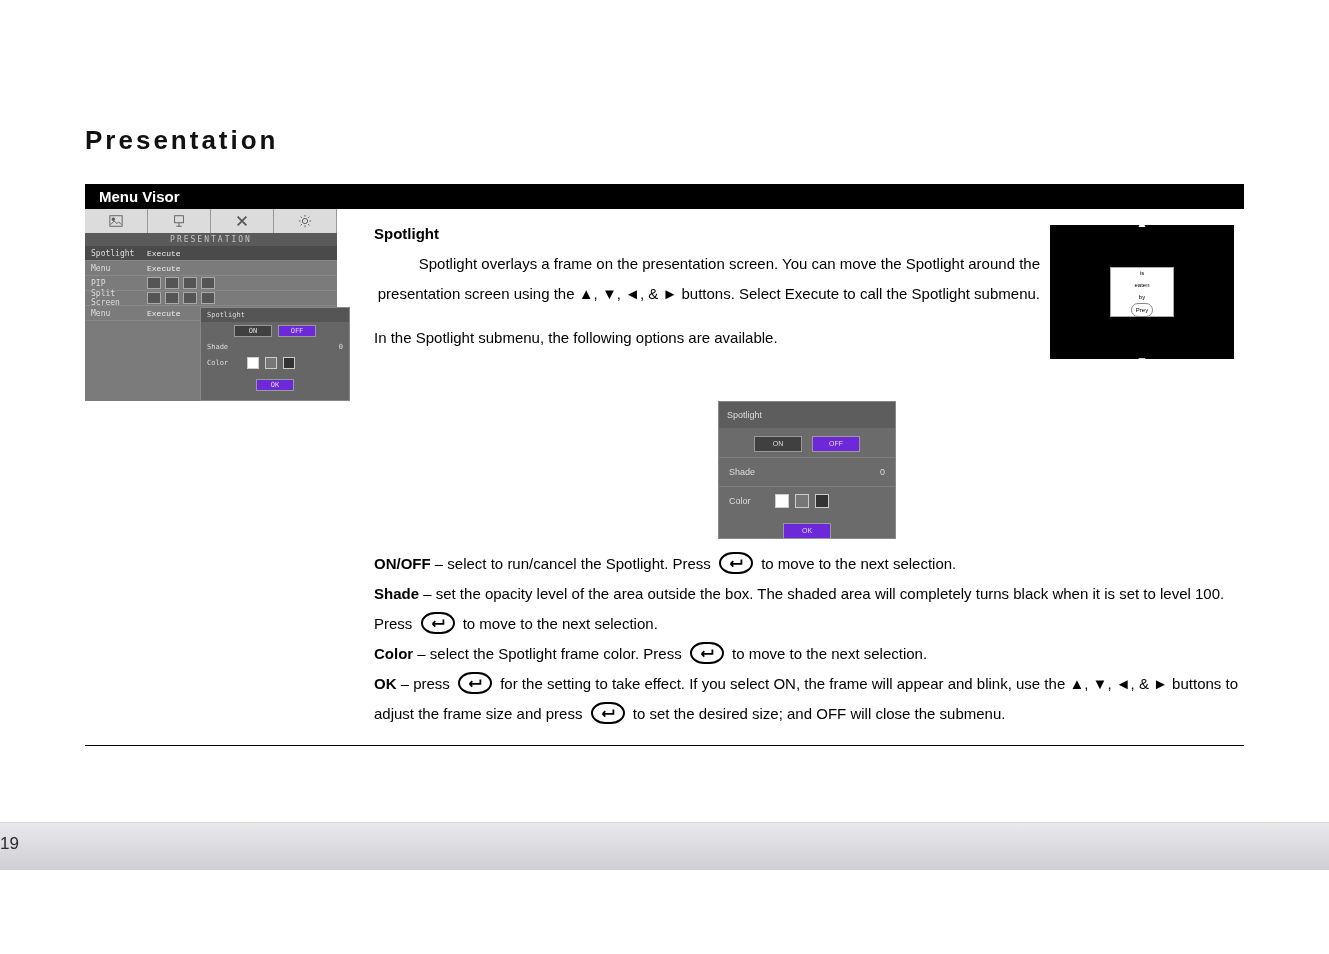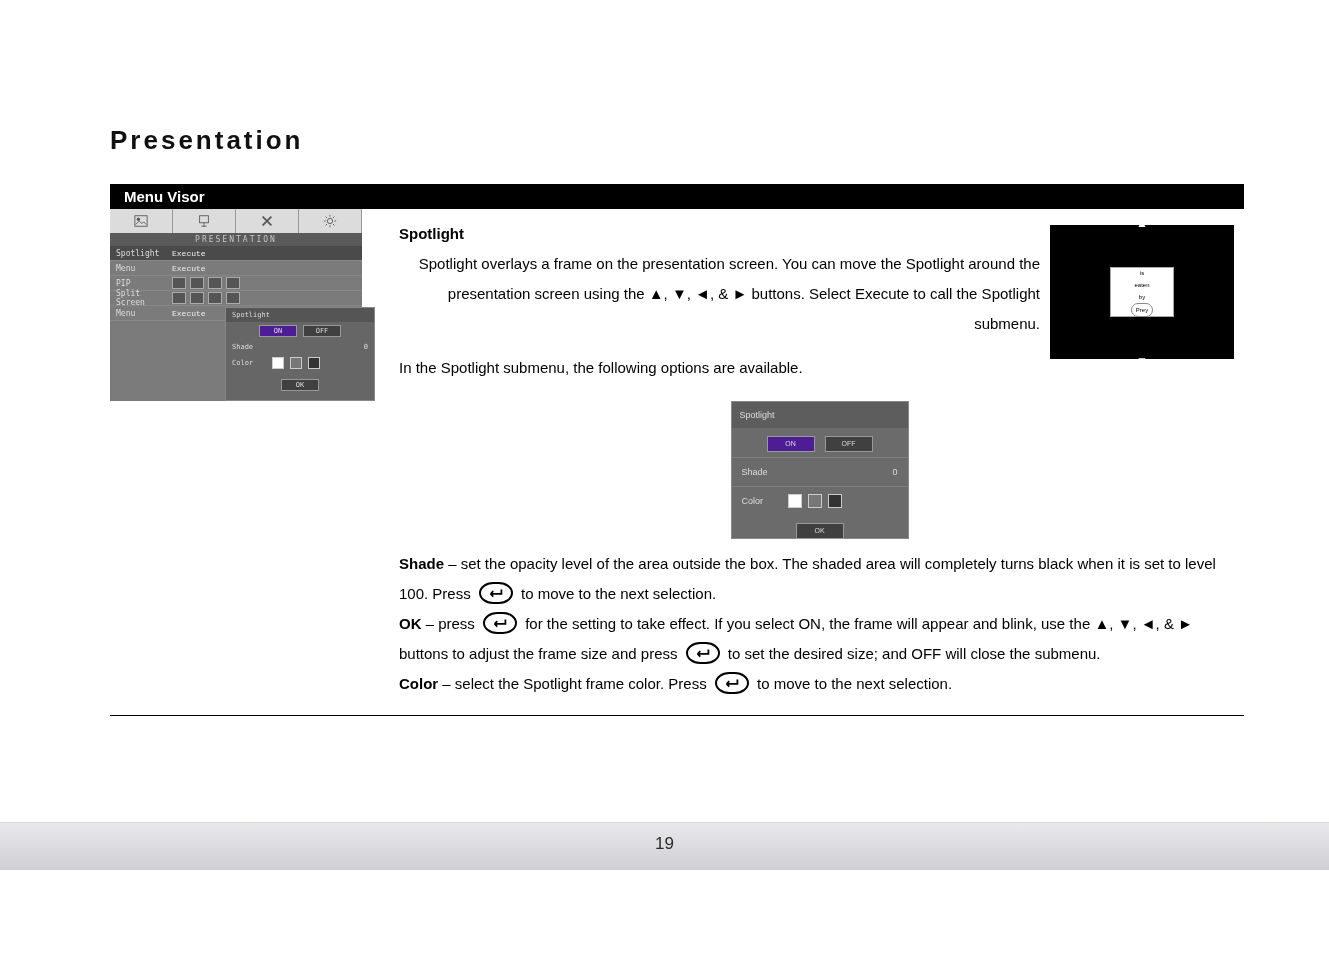"Presentation" .page { padding: 125px 85px 0 110px -> 125px 85px 0 85px }
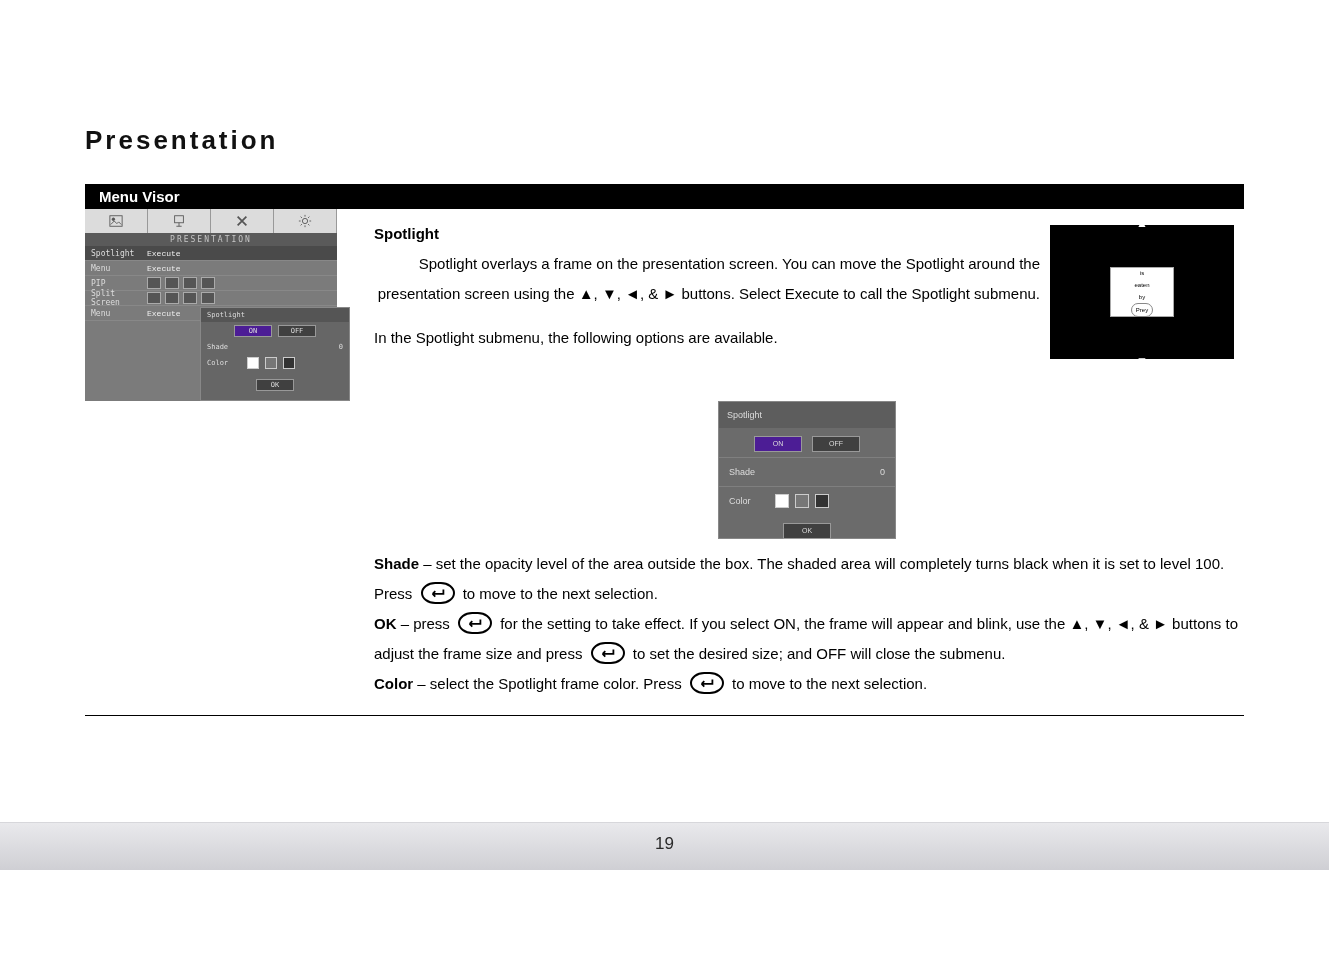"ON" .pill.on { background: #4c1d95 -> #404040 }
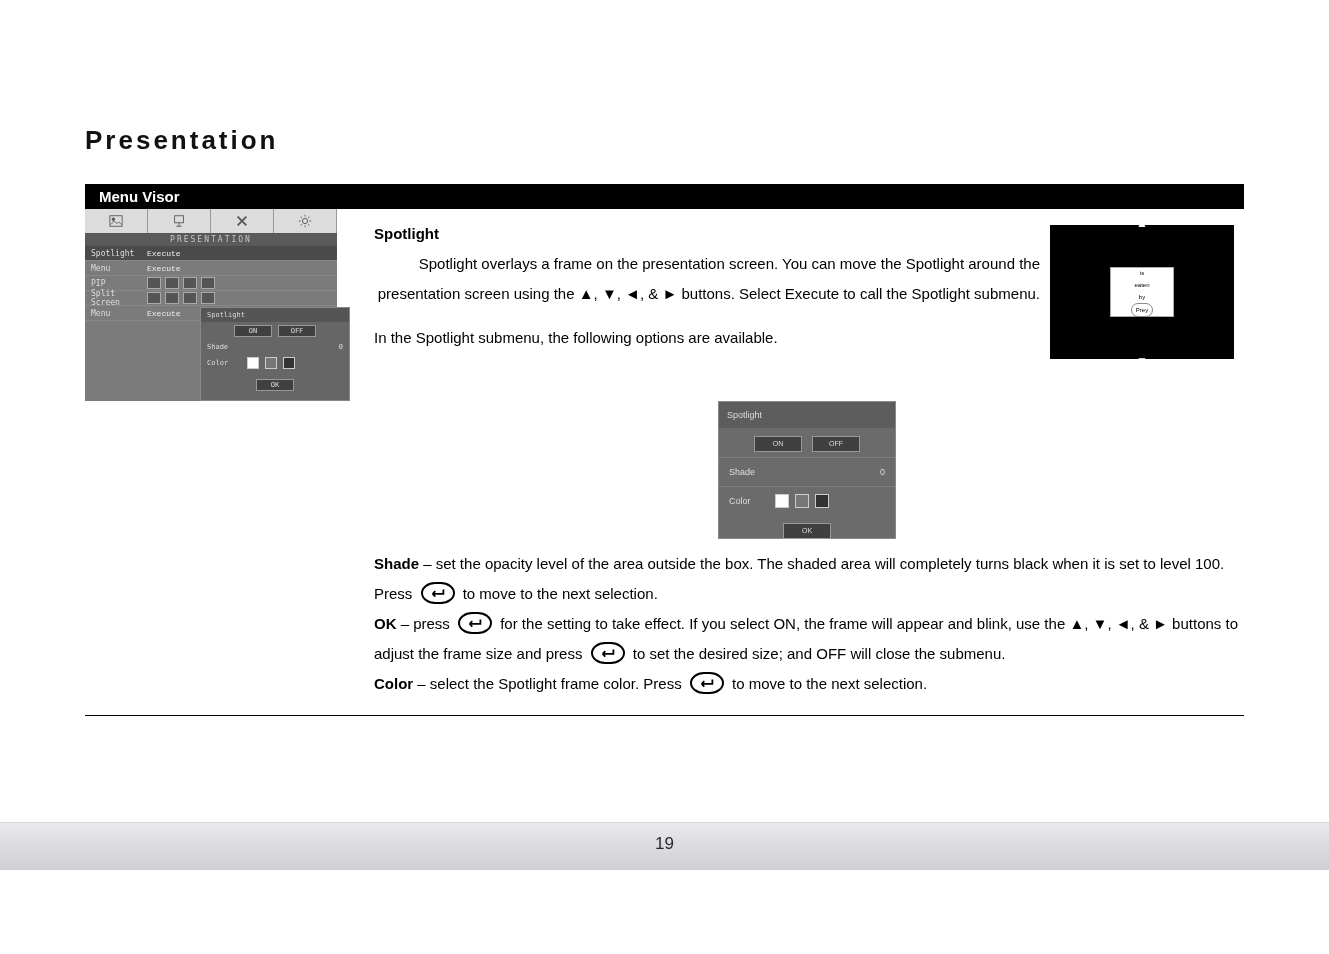"OFF" .pill { background: #404040 -> #6d28d9 }
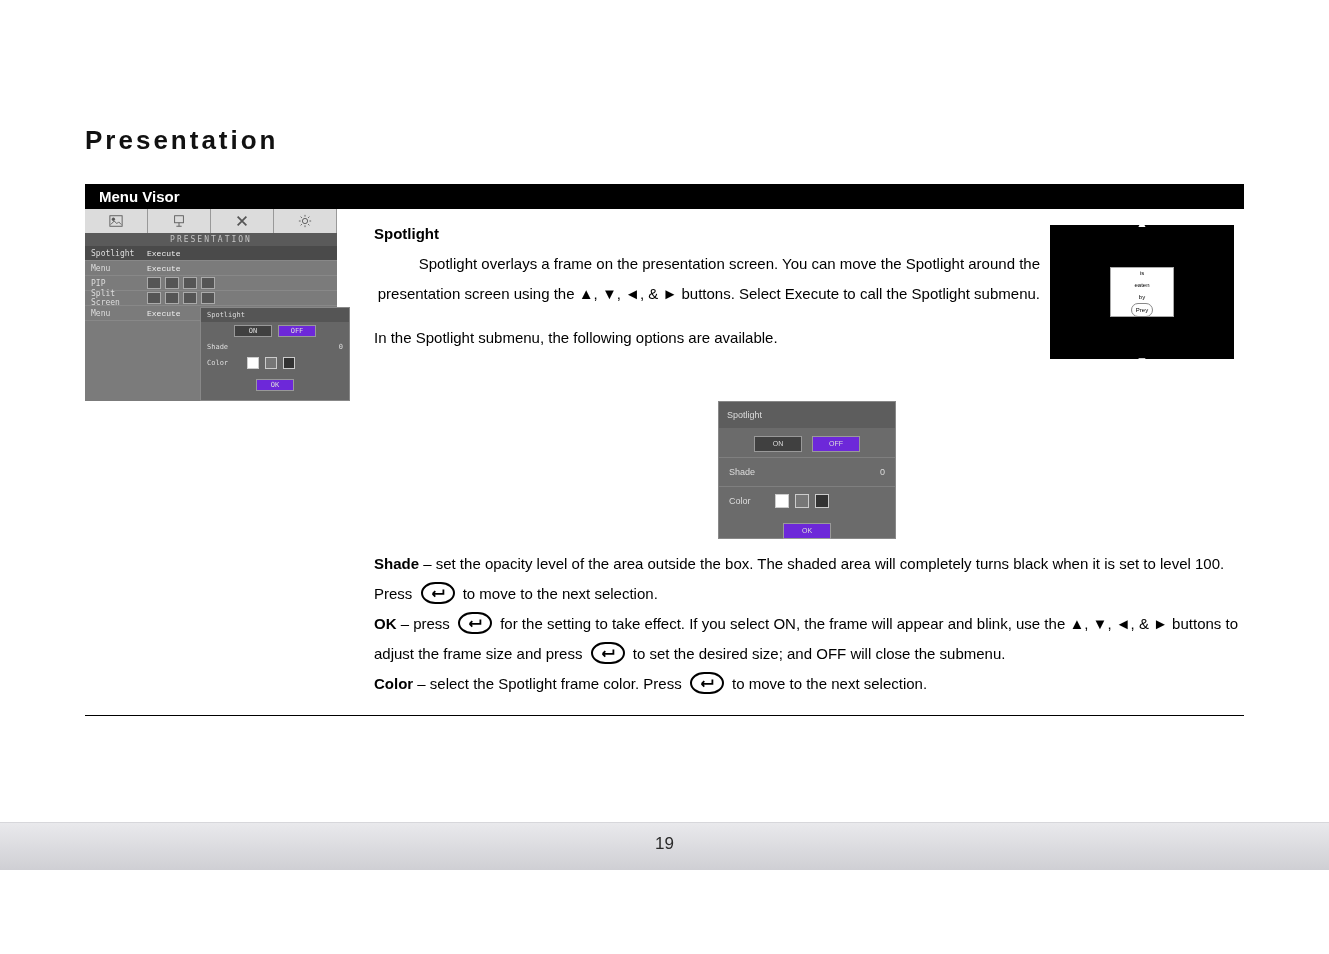"ON/OFF – select to run/cancel" div { html: none -> <div> <span>ON/OFF</span><span> – select to run/cancel the Spotlight. Press </span><span> <svg> <path></path> </svg> </span><span> to move to the next selection.</span> </div> }
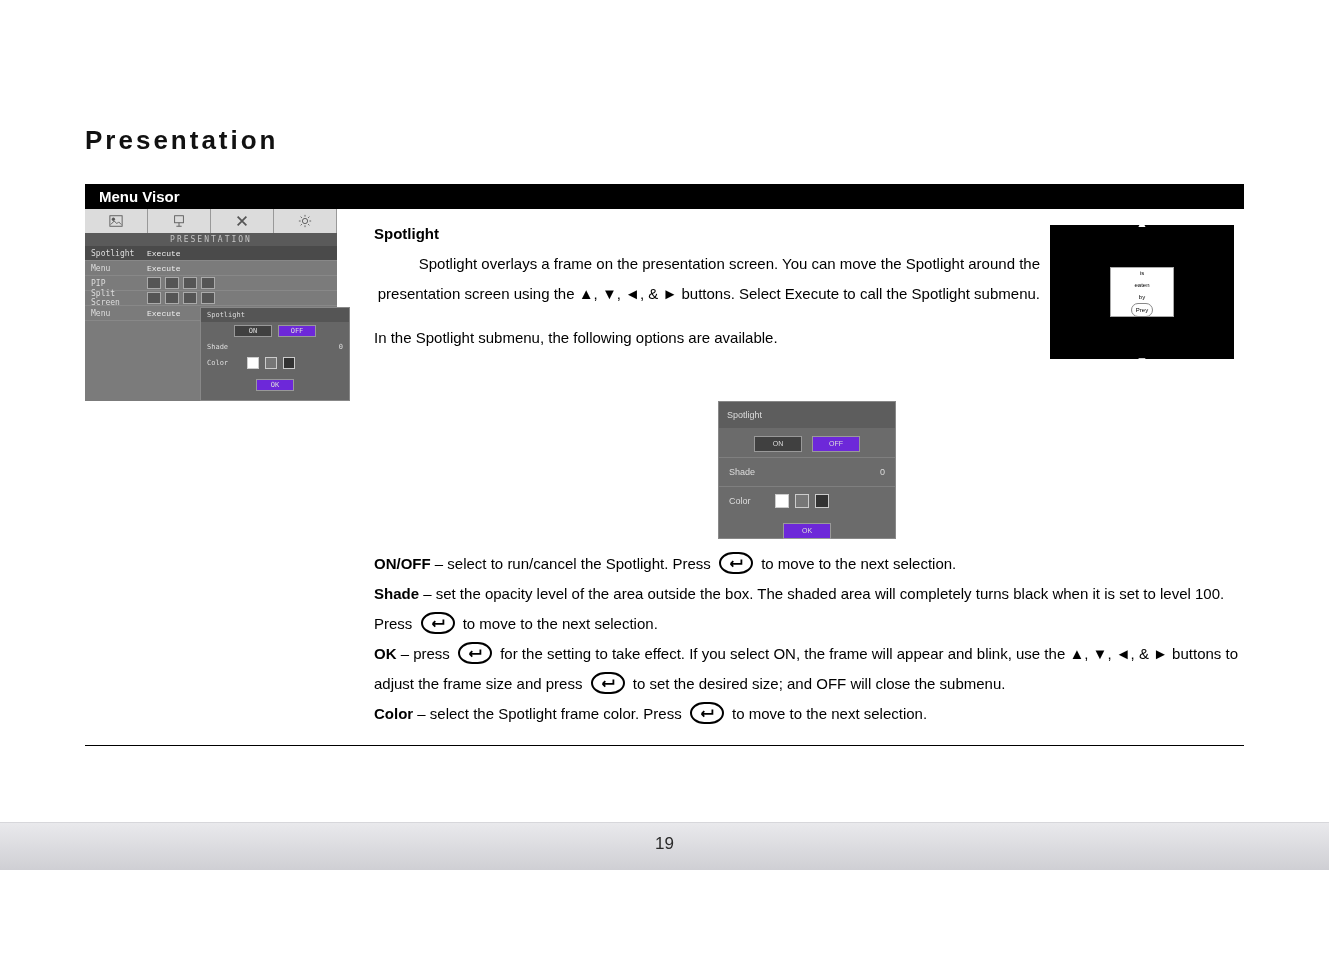"OK – press for the" div { order: before "Color – select the Spotlight" -> after "Color – select the Spotlight" }
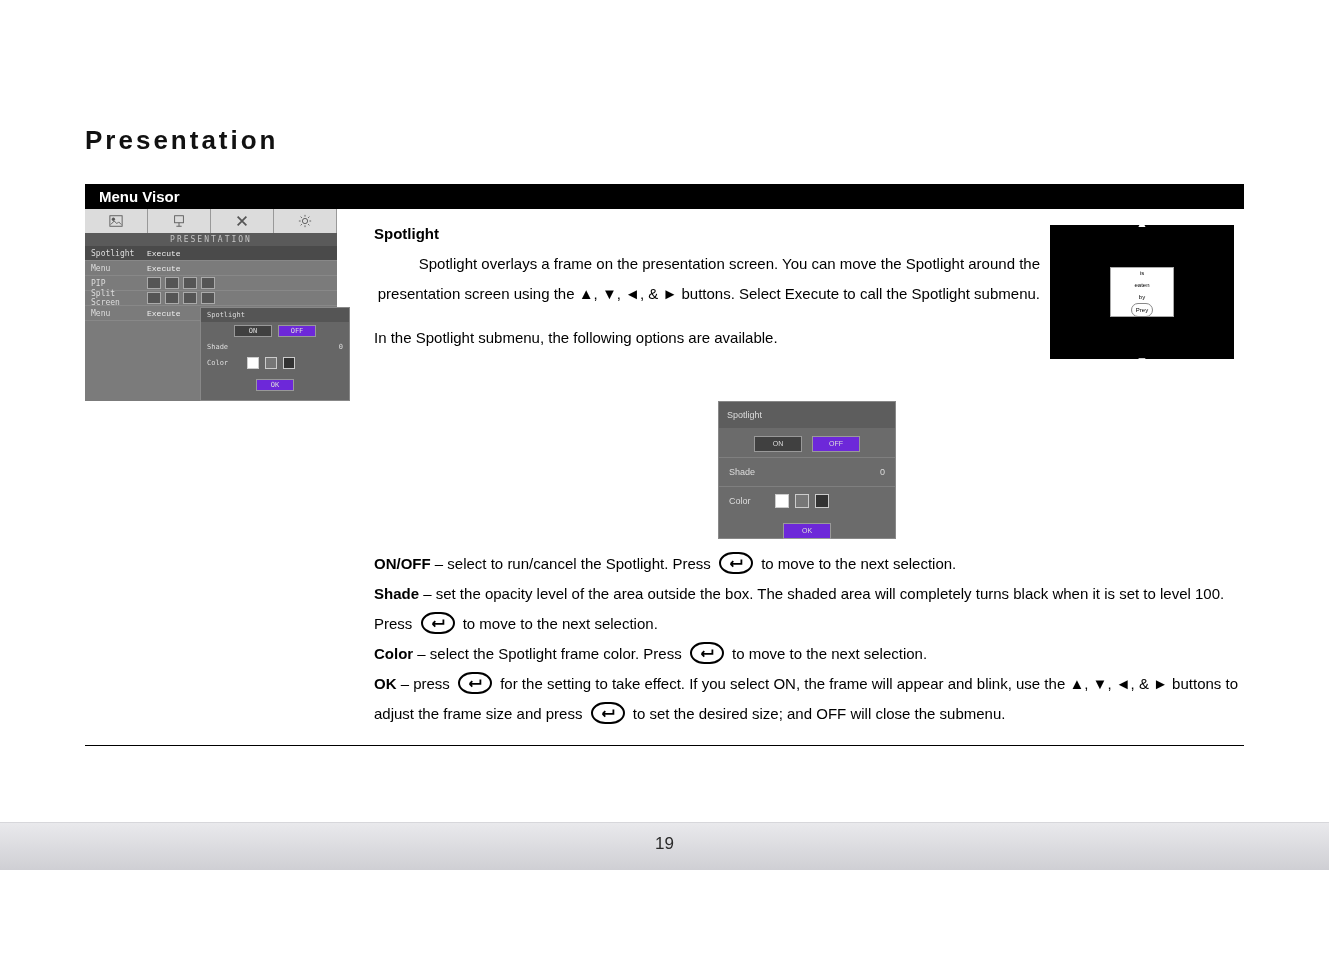"19" .page-num { text-align: center -> left }
